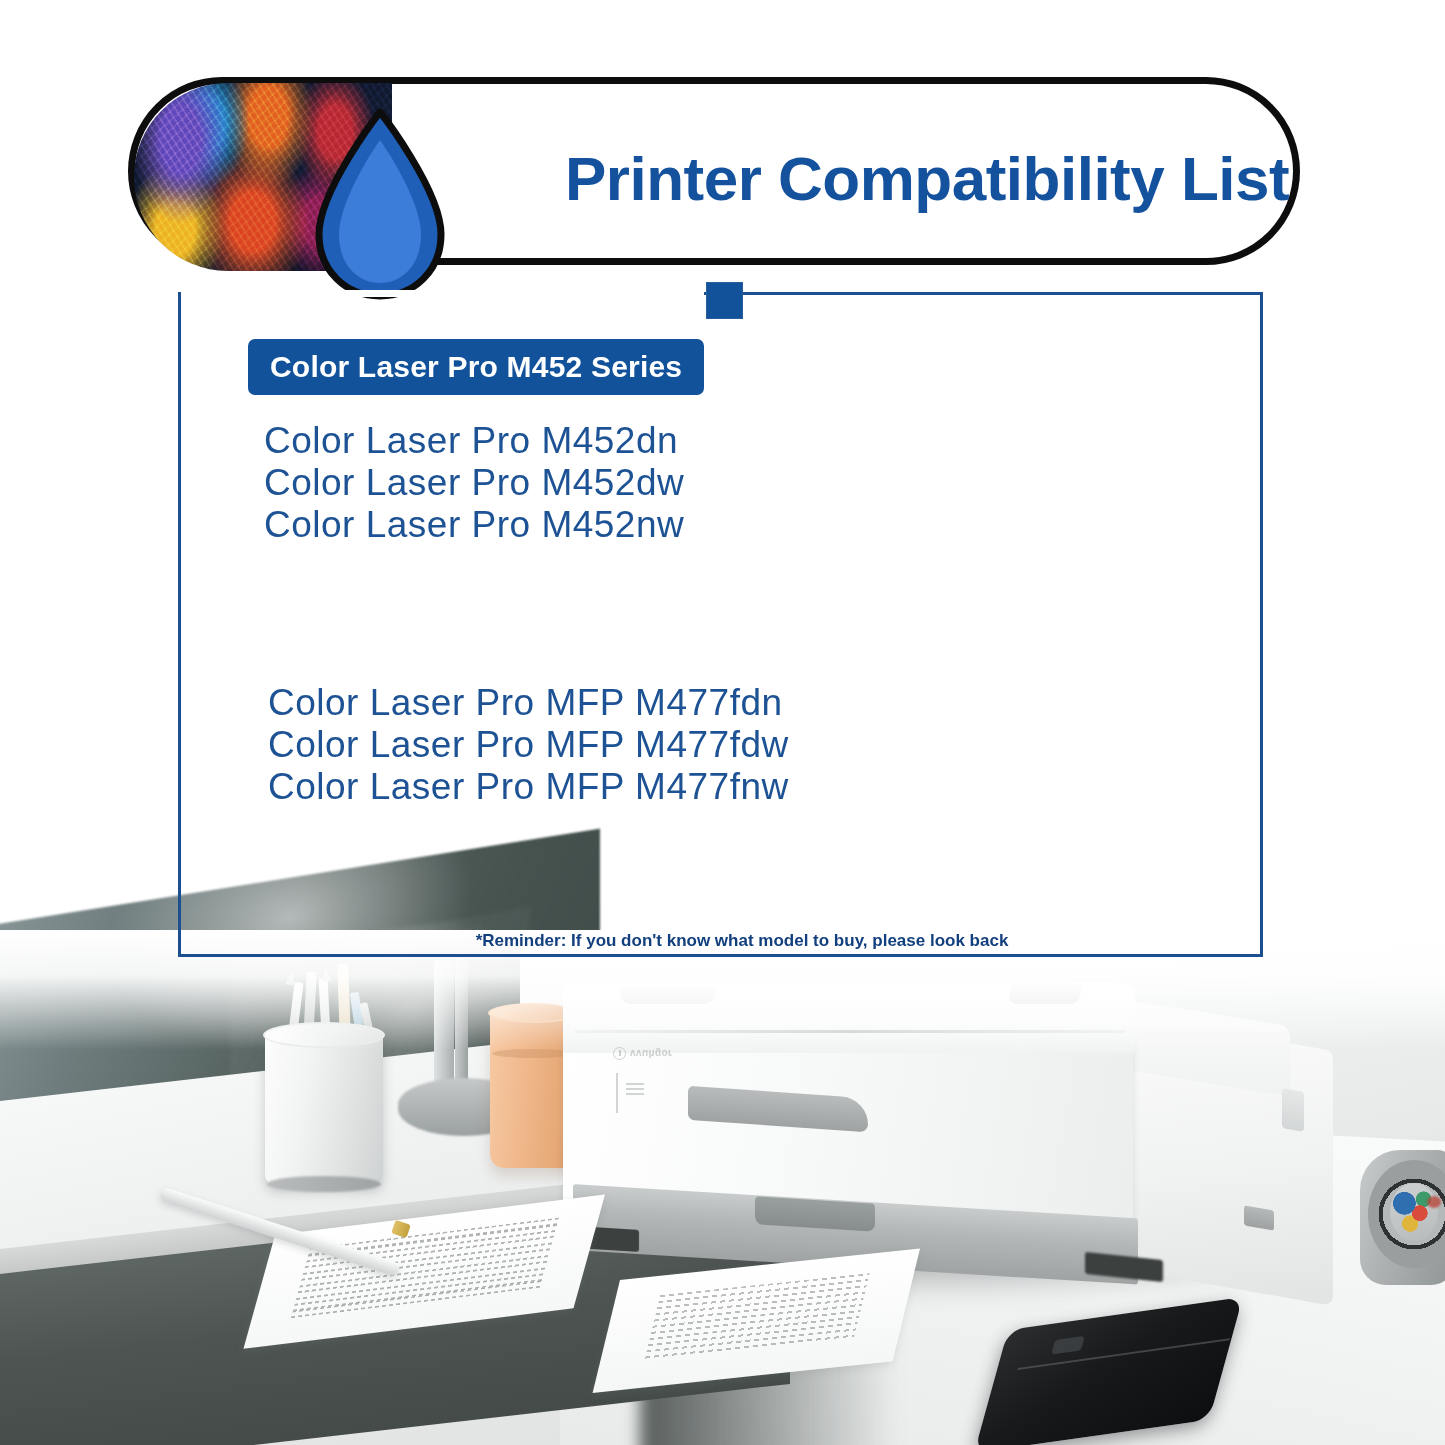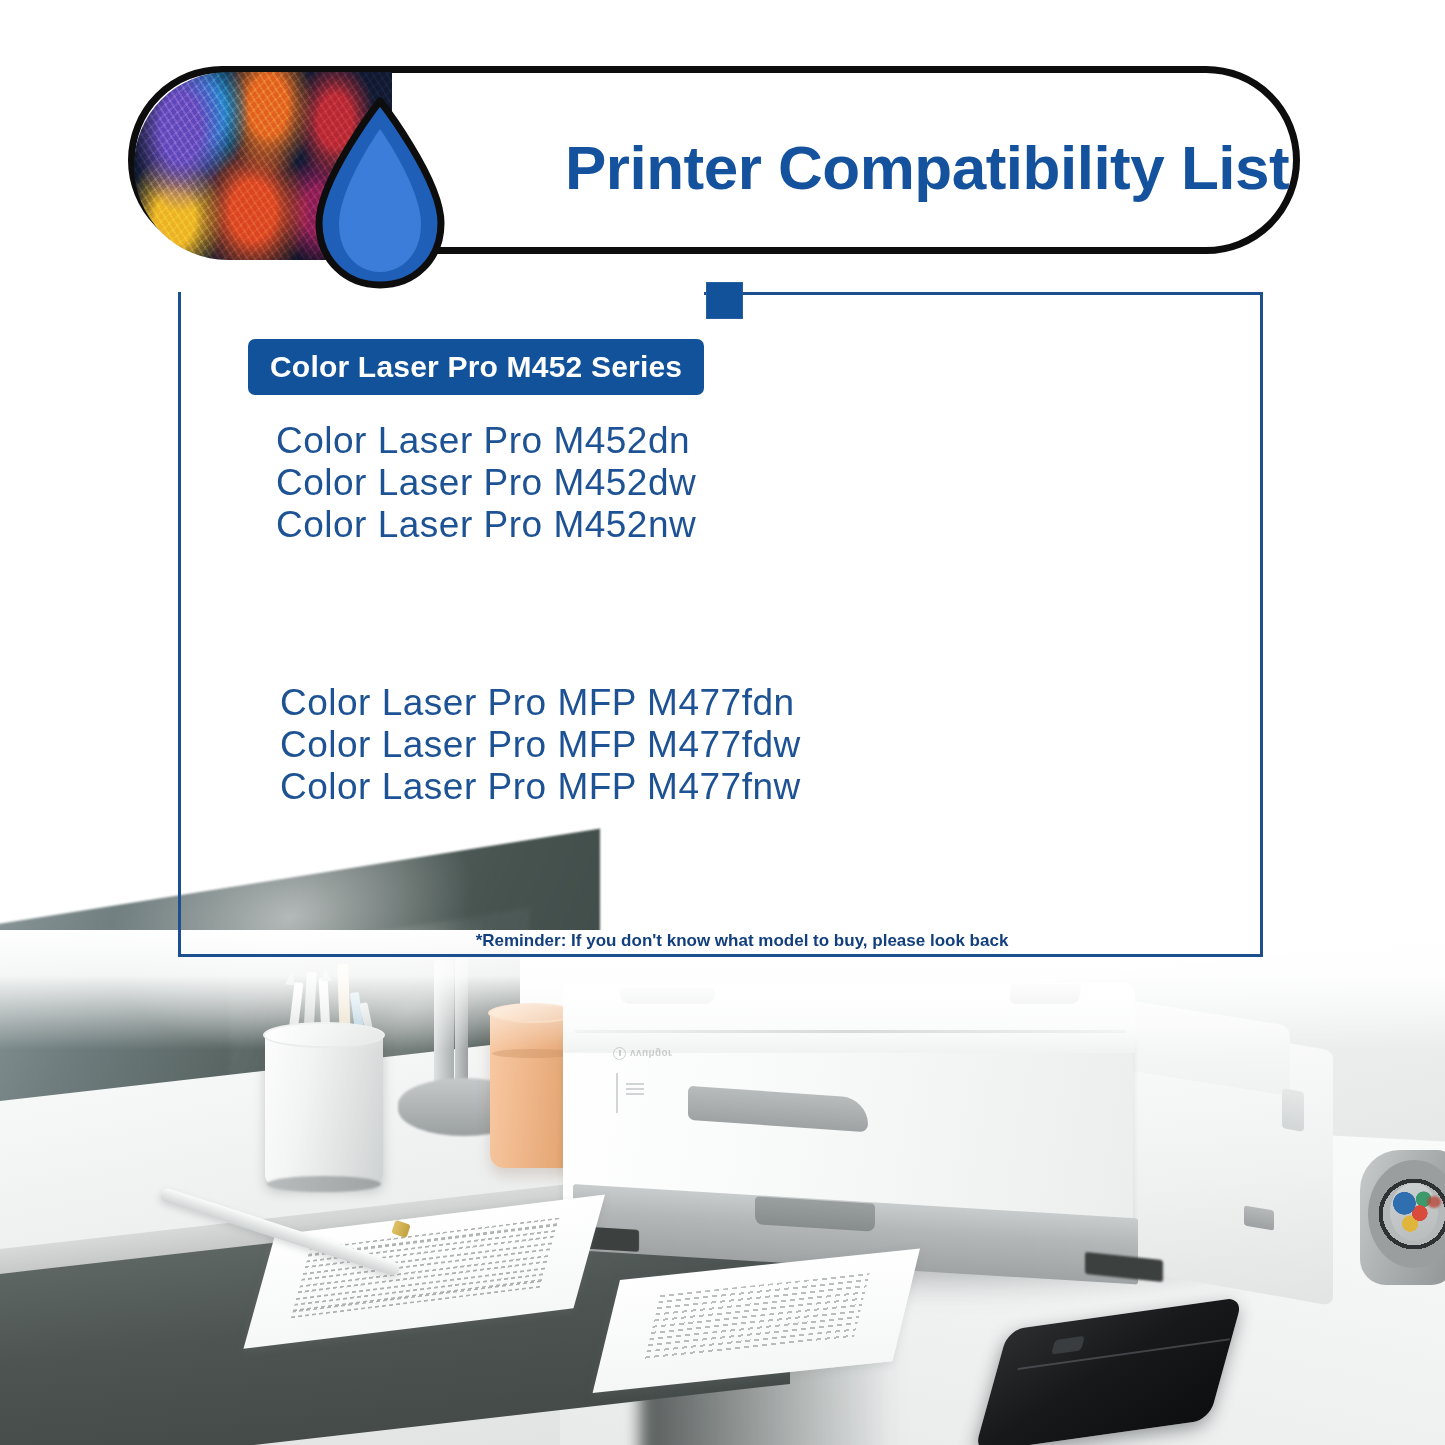"Printer Compatibility List" .header-pill { top: 66px -> 77px }
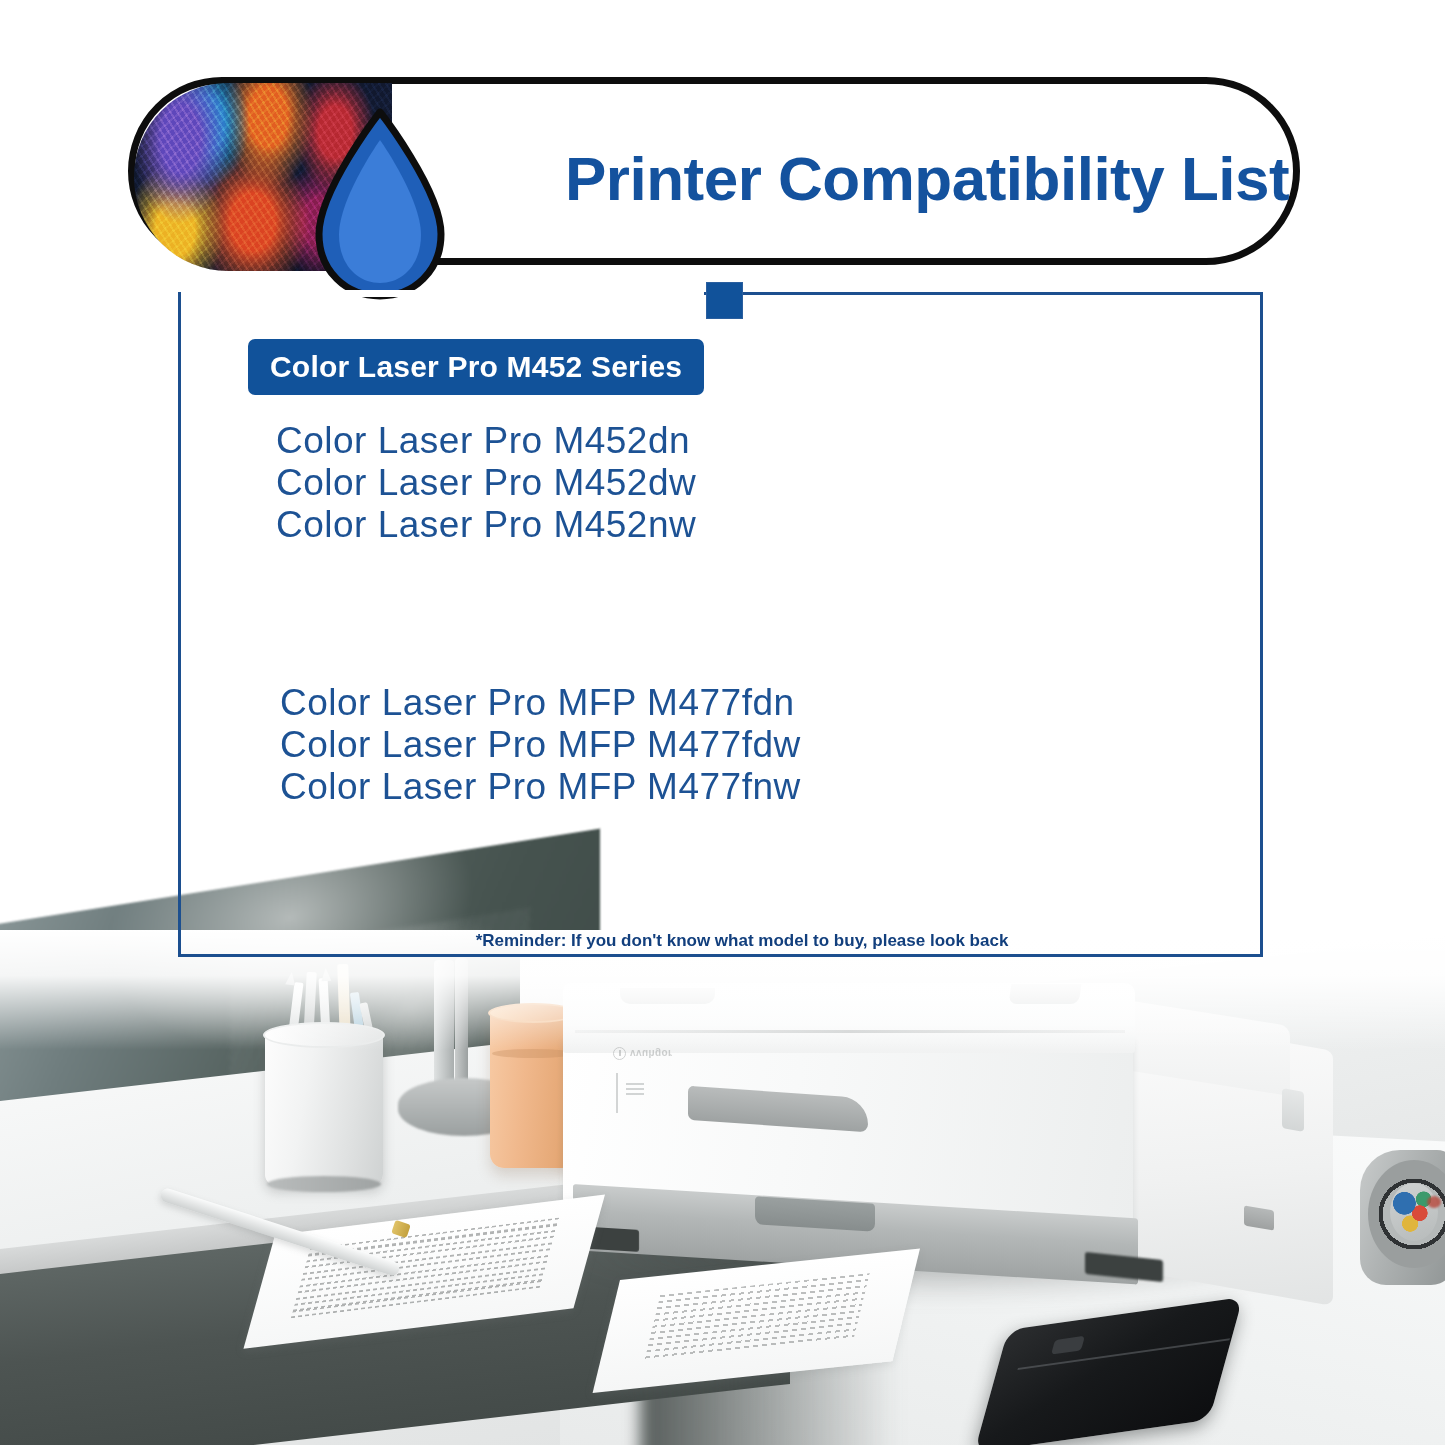"Color Laser Pro M452dn" .model-list { margin-left: 12px -> none }
